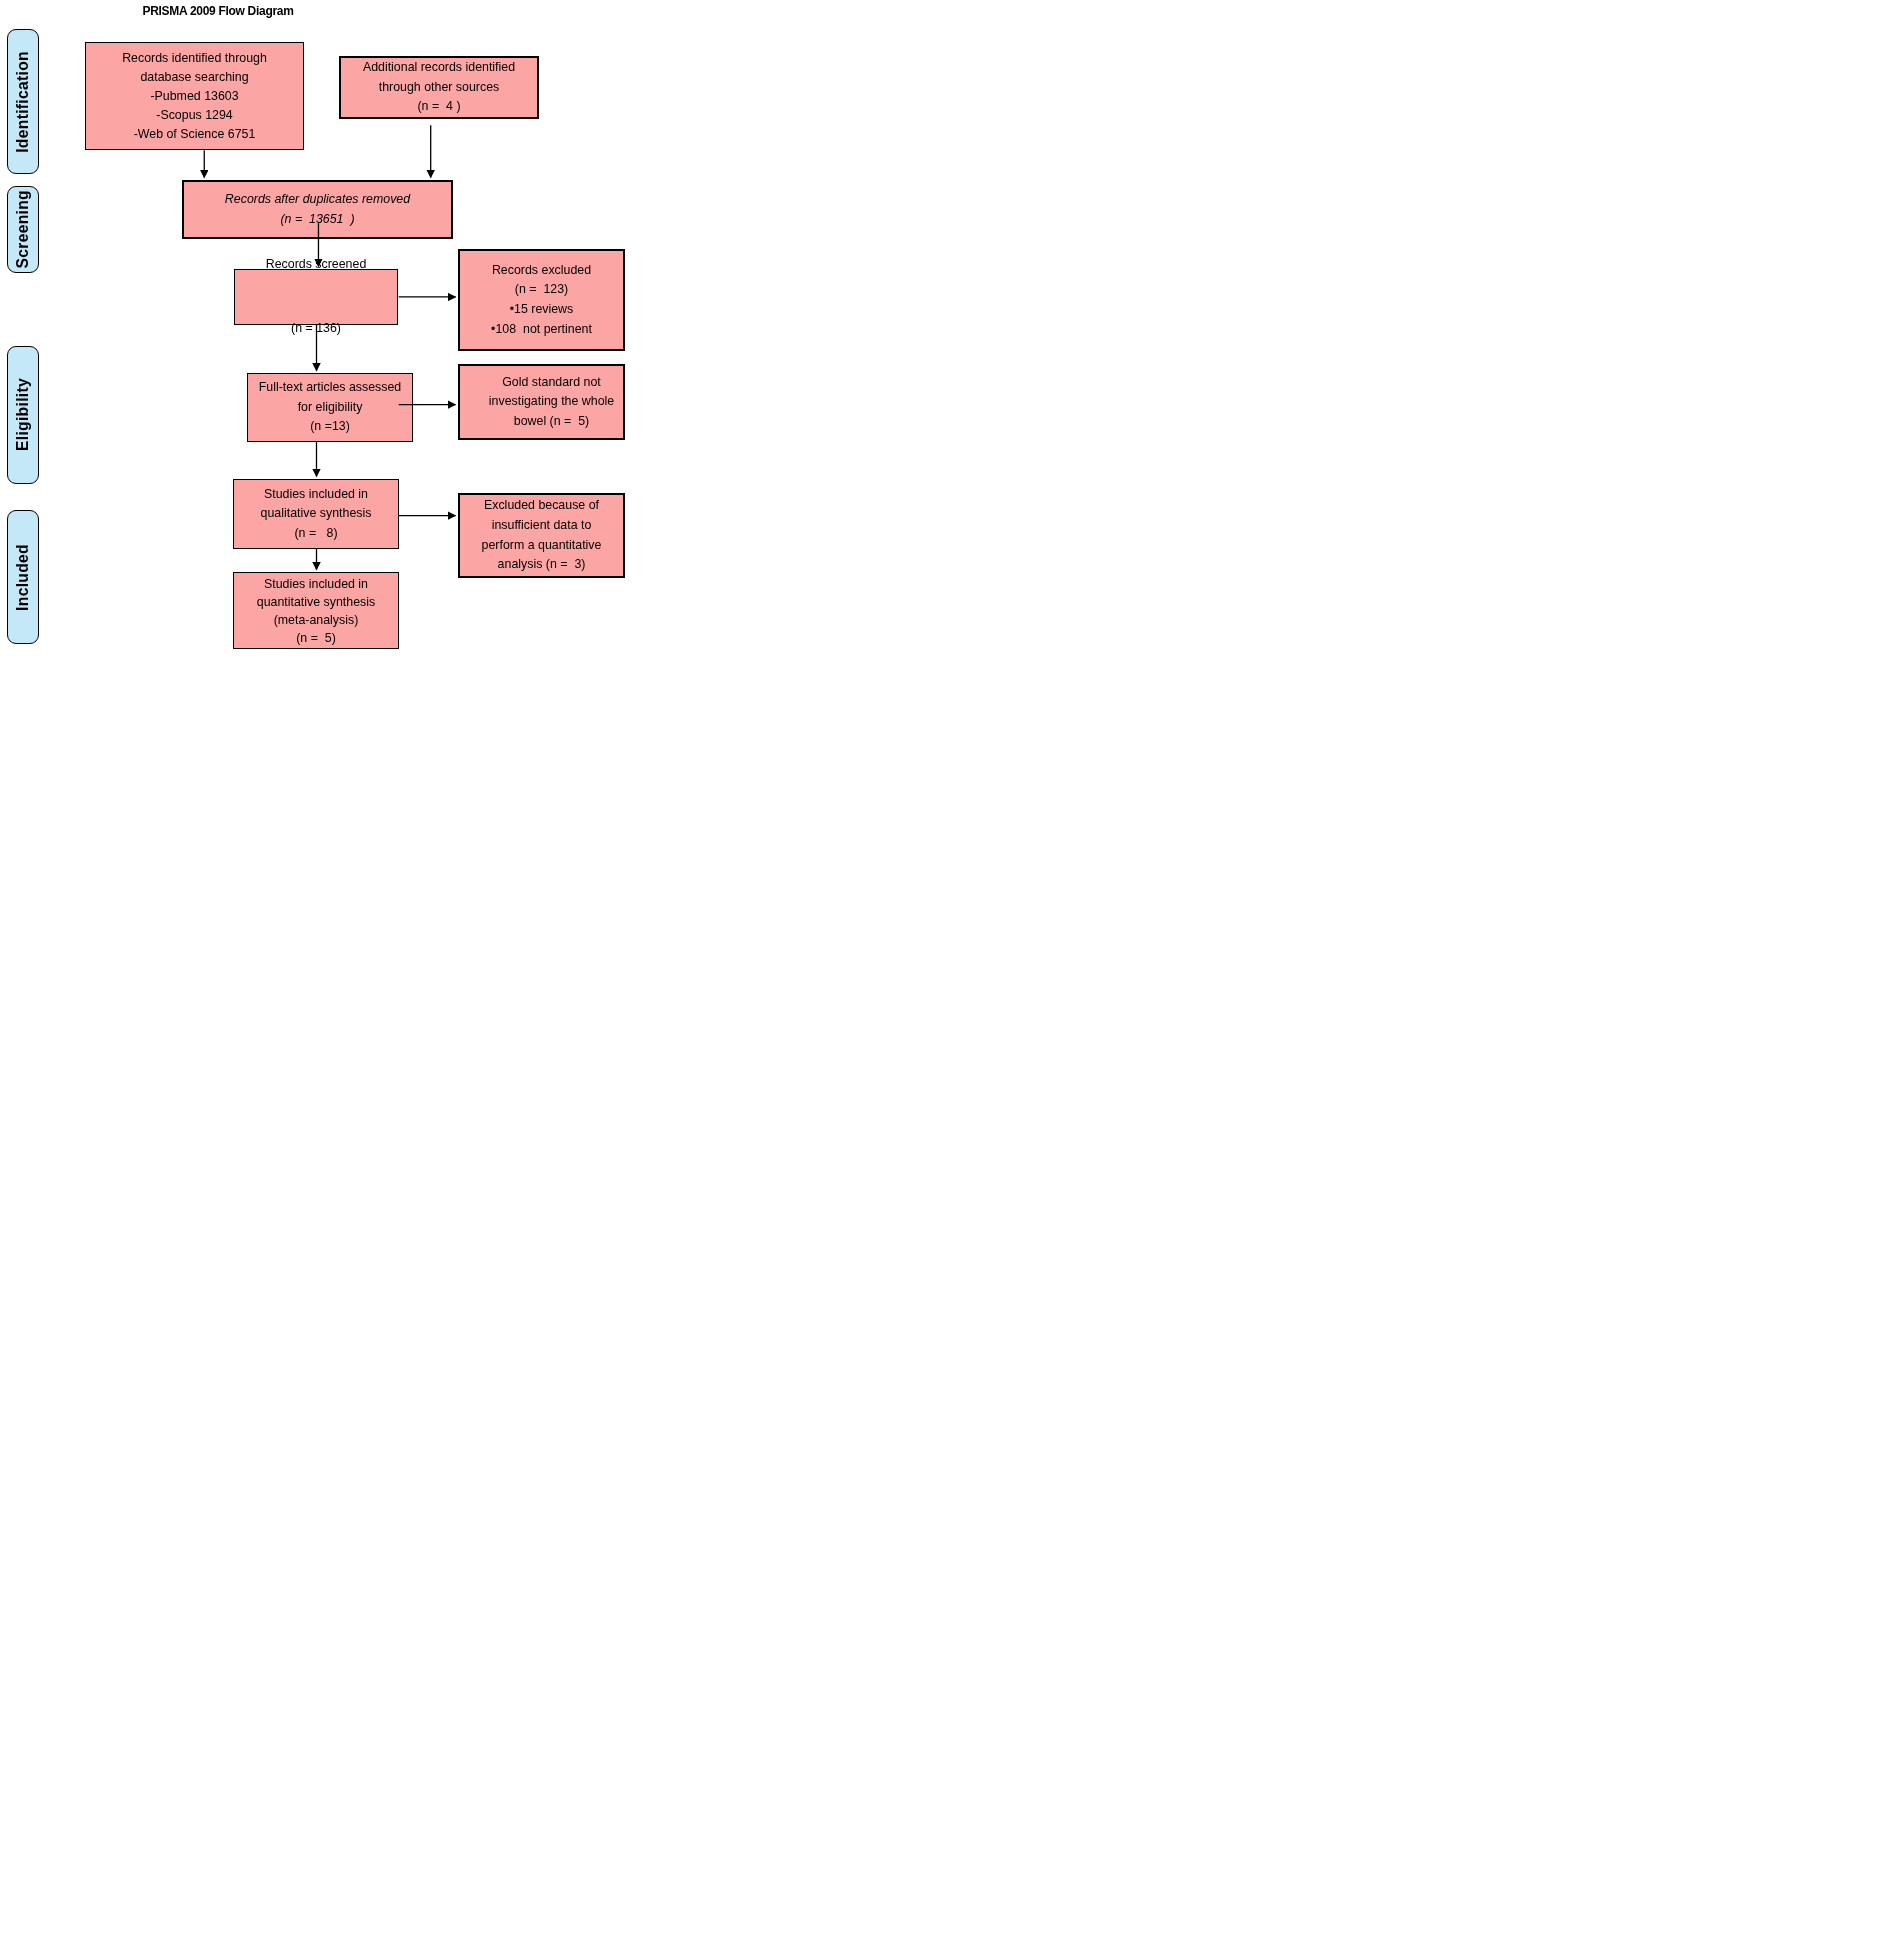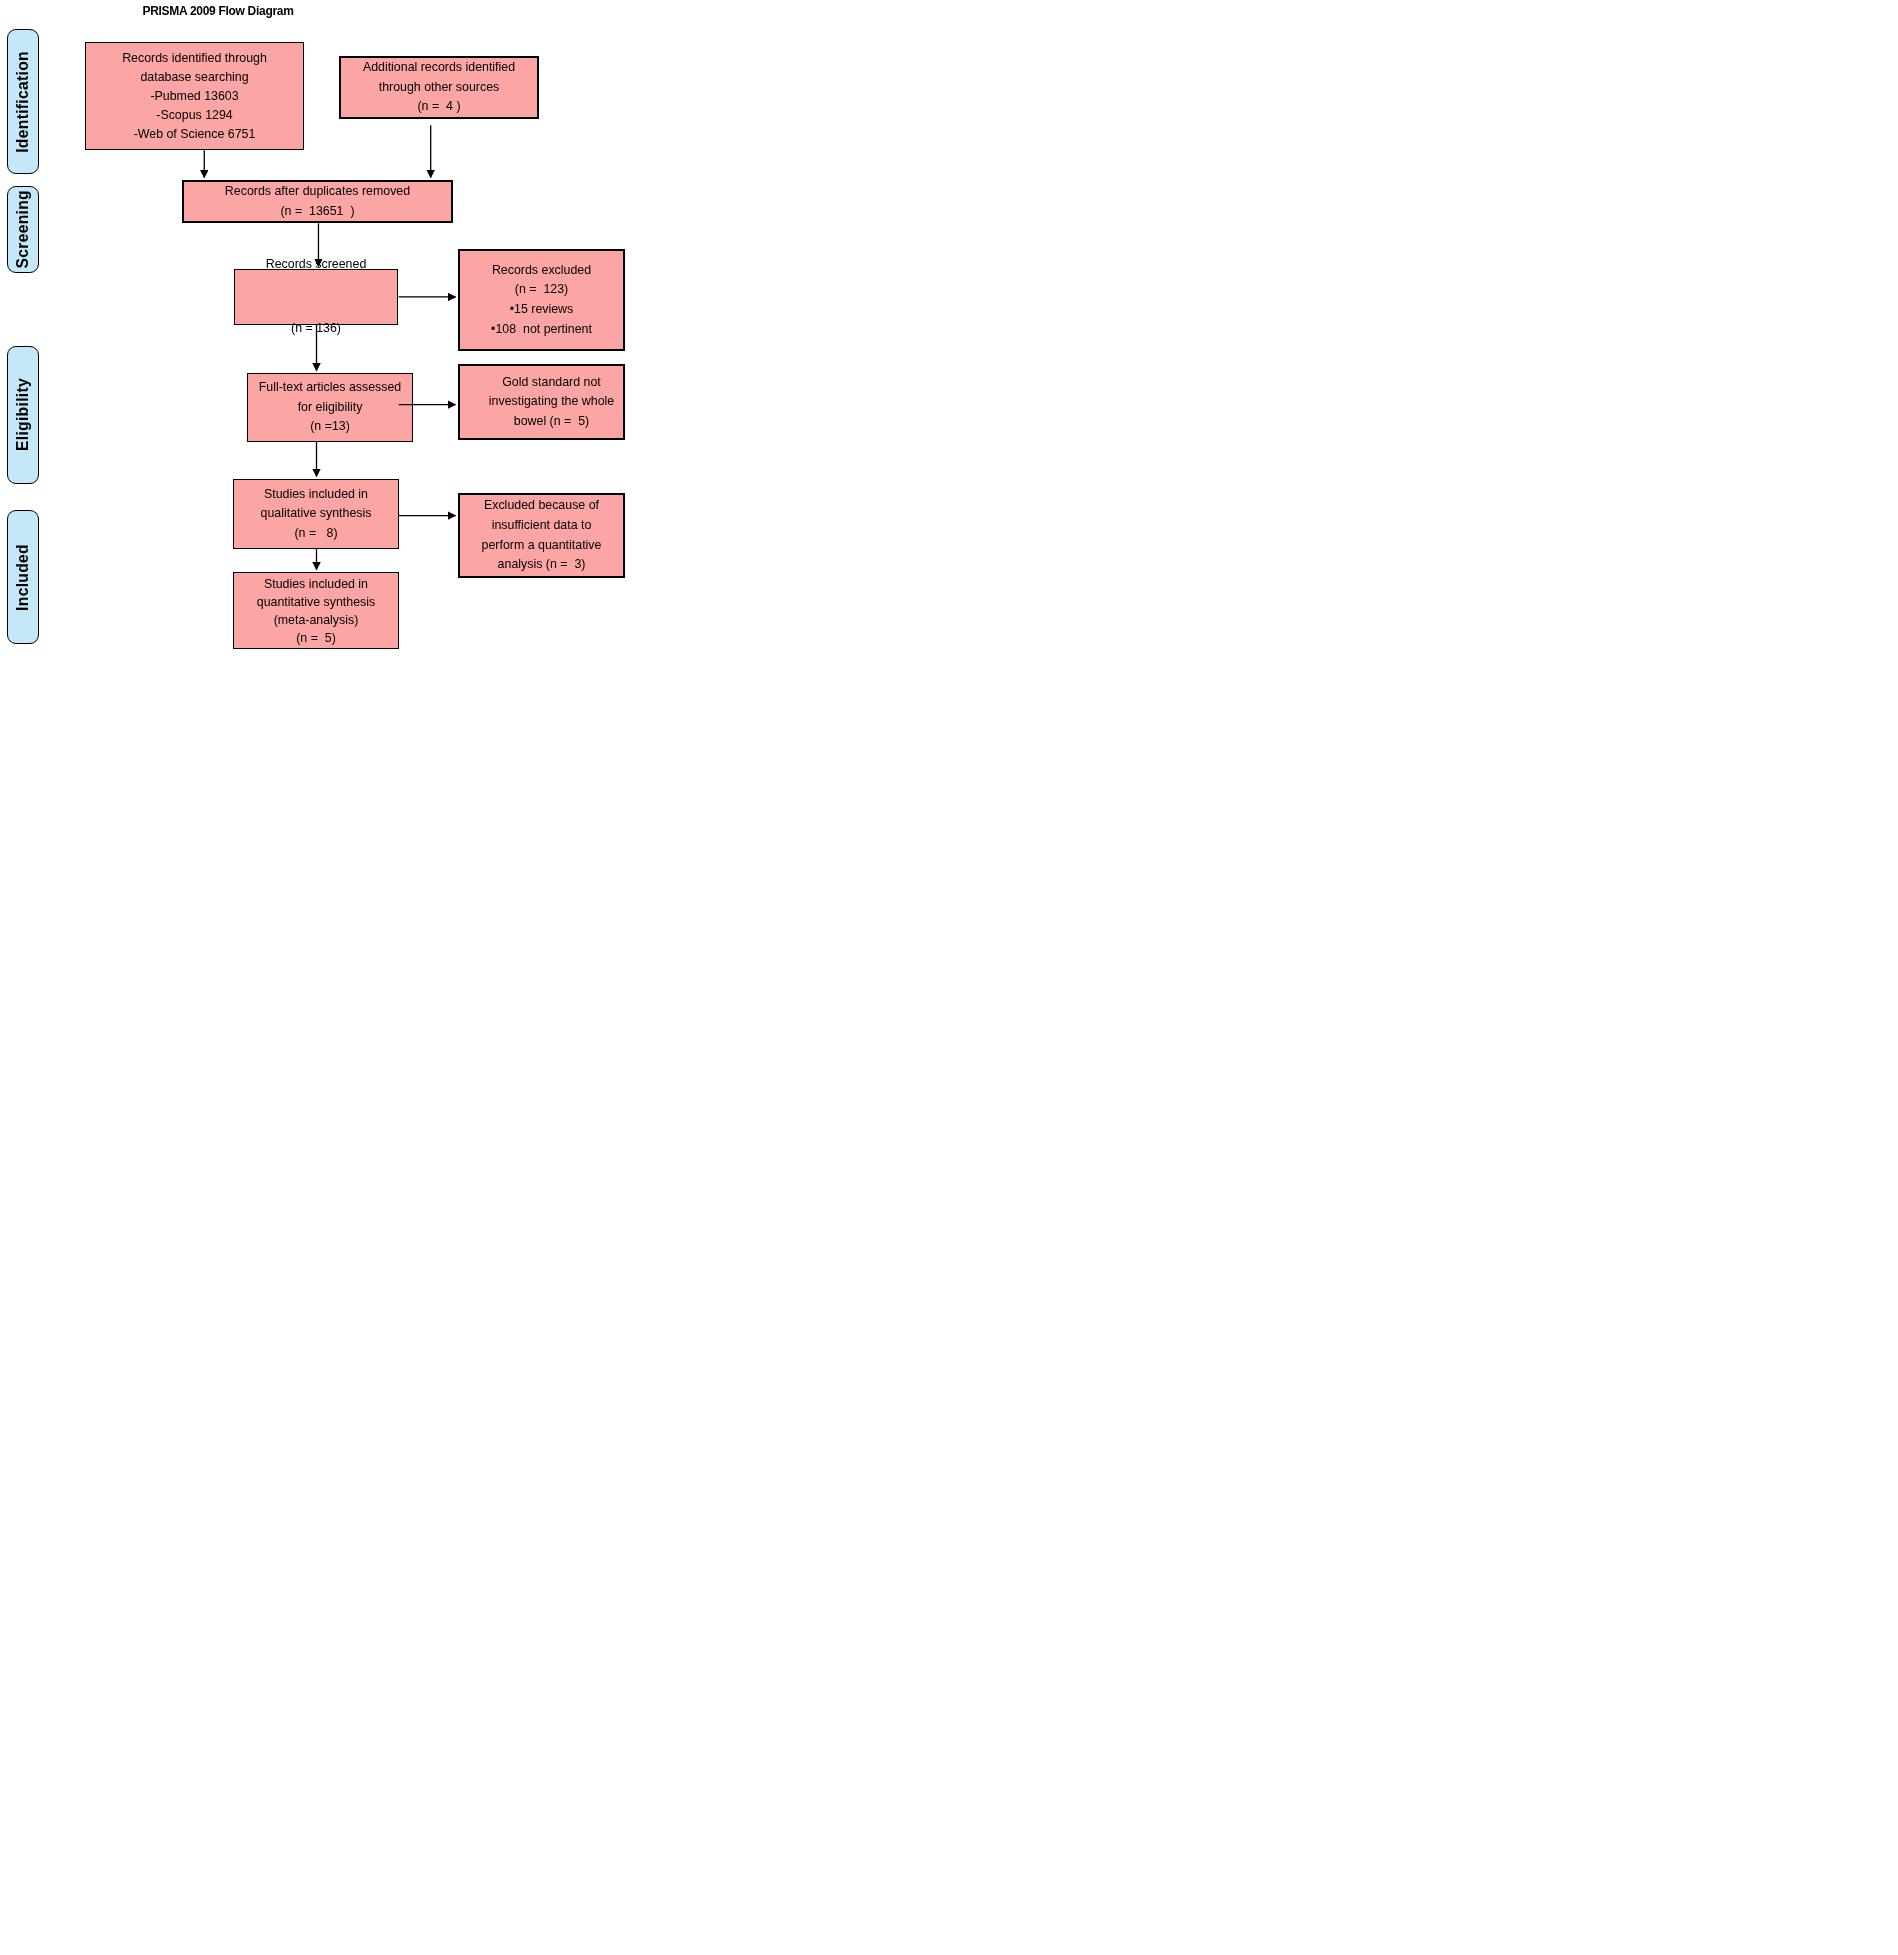"Records after duplicates removed" div.box { font-style: none -> italic; height: 43px -> 59px }
